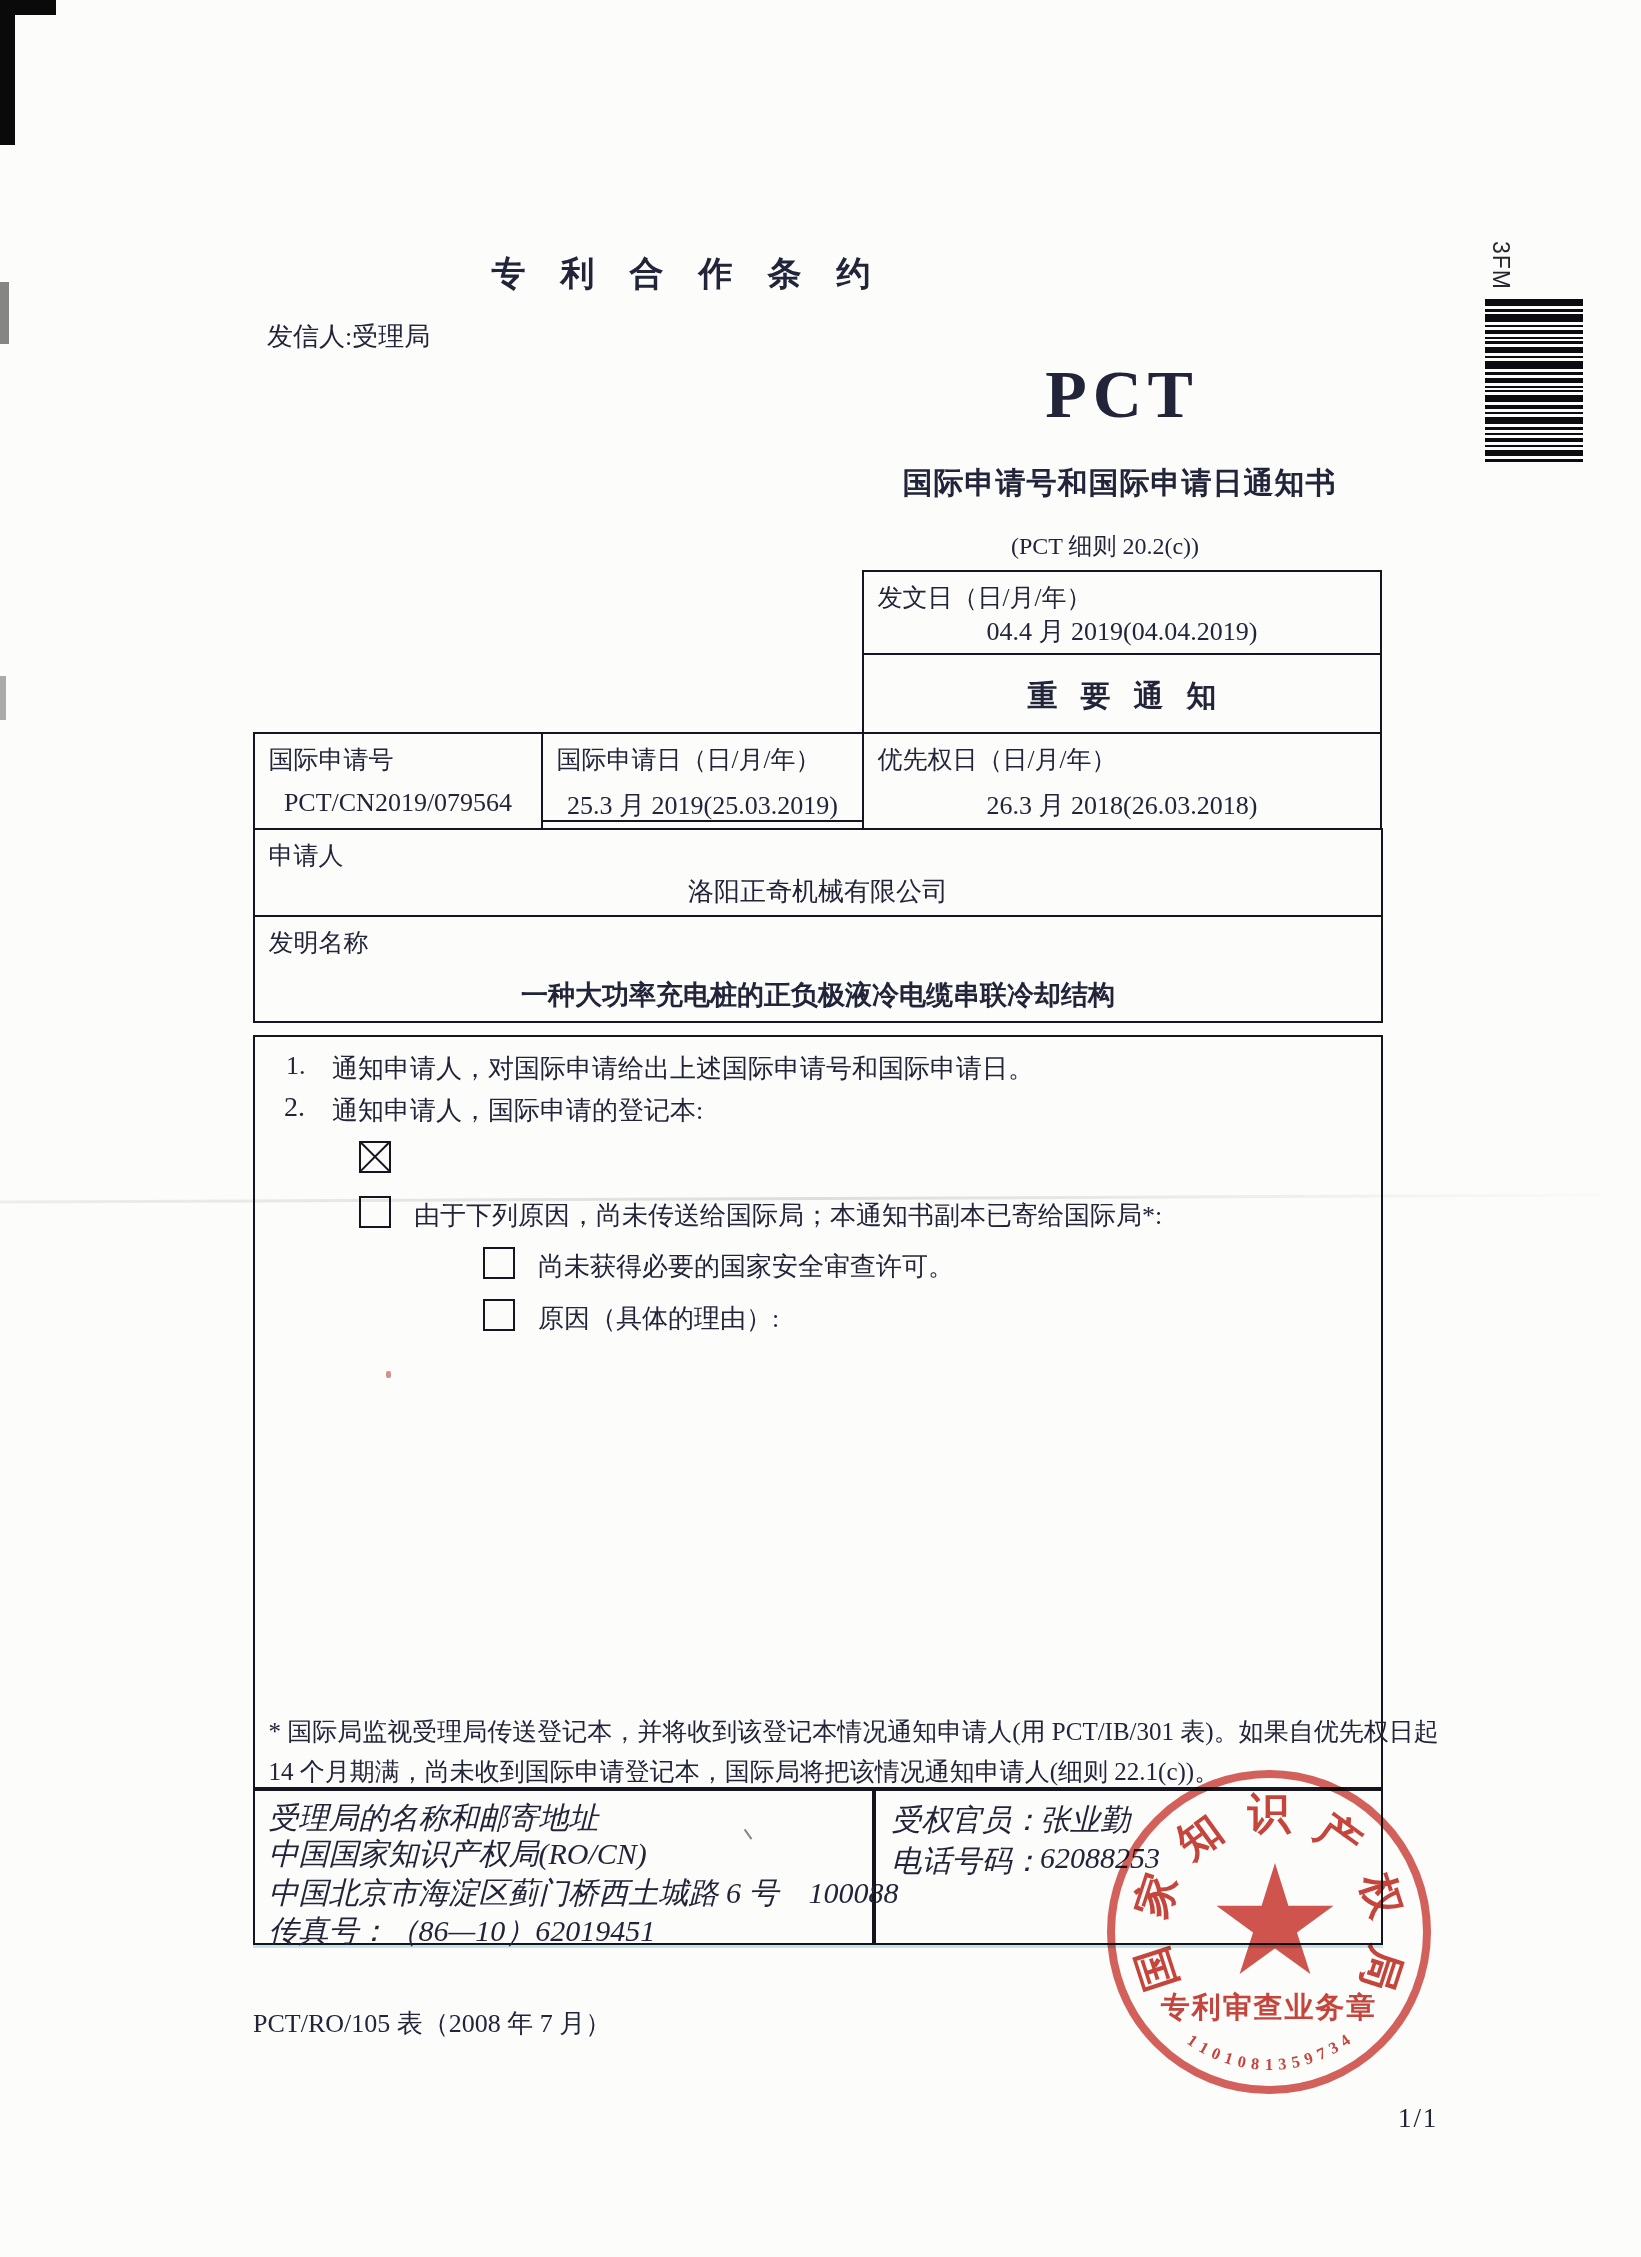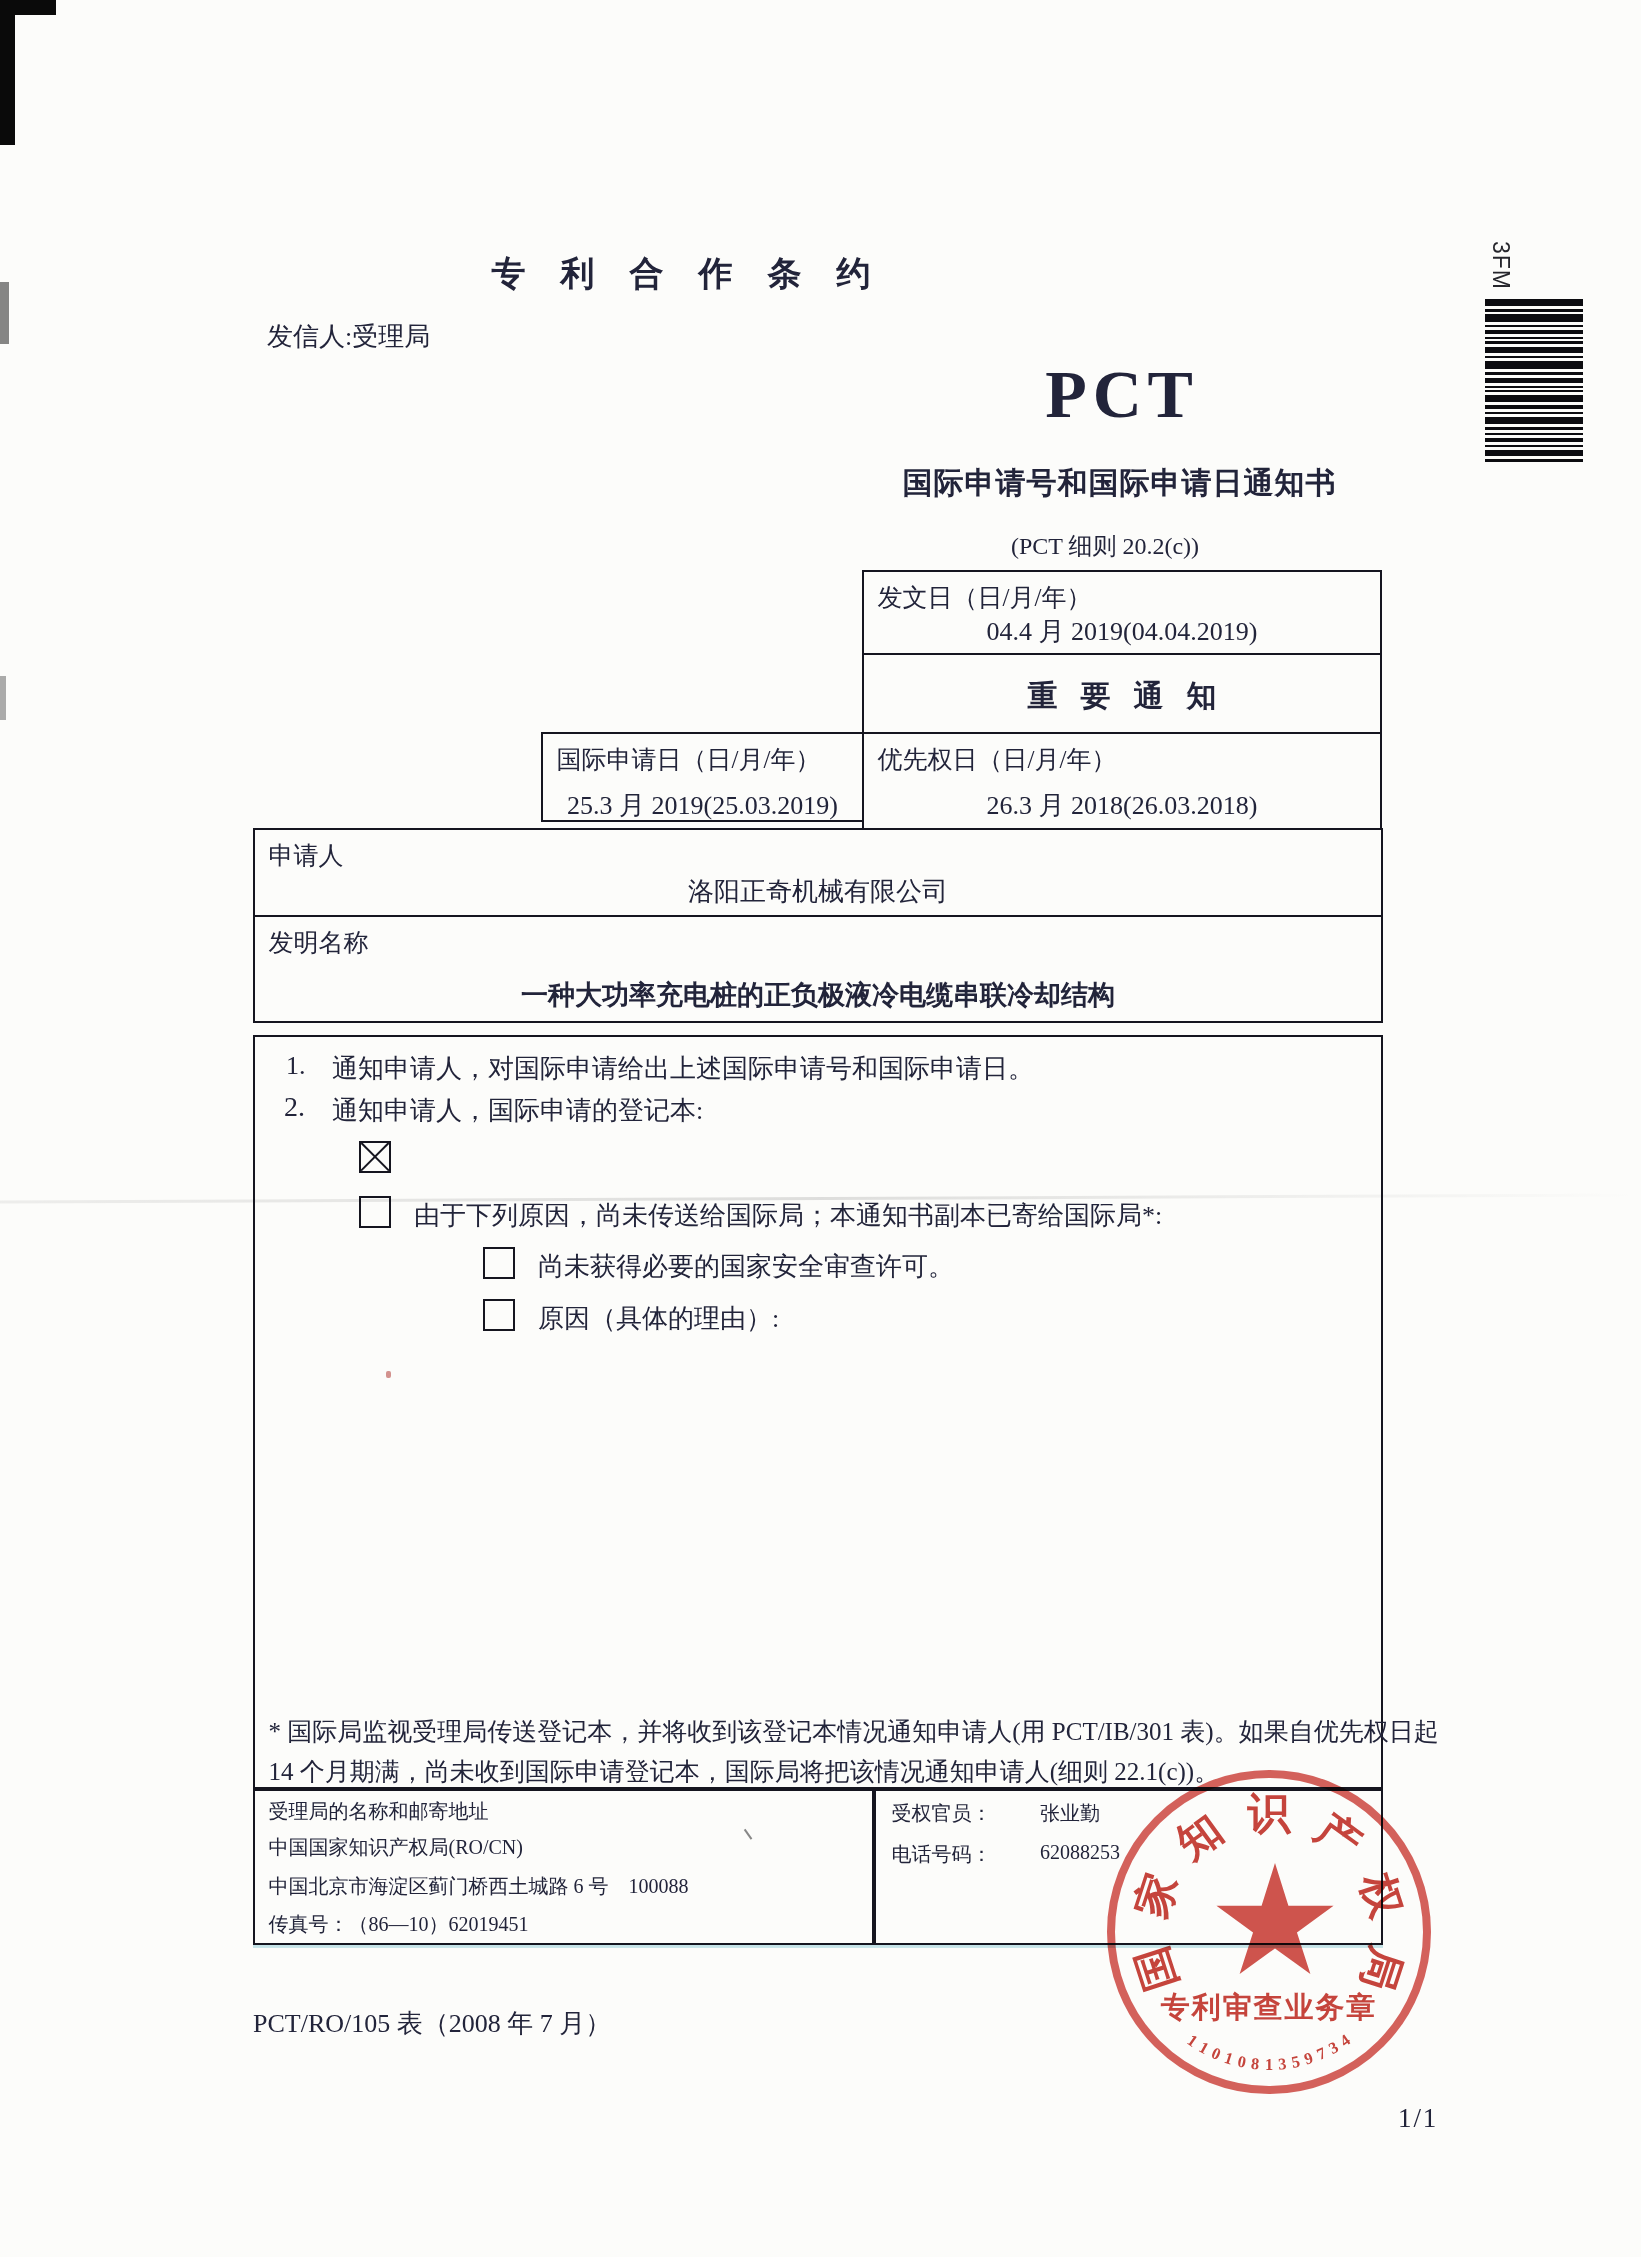"国际申请号" div.box { html: none -> <div> <span>国际申请号</span> <span>PCT/CN2019/079564</span> </div> }
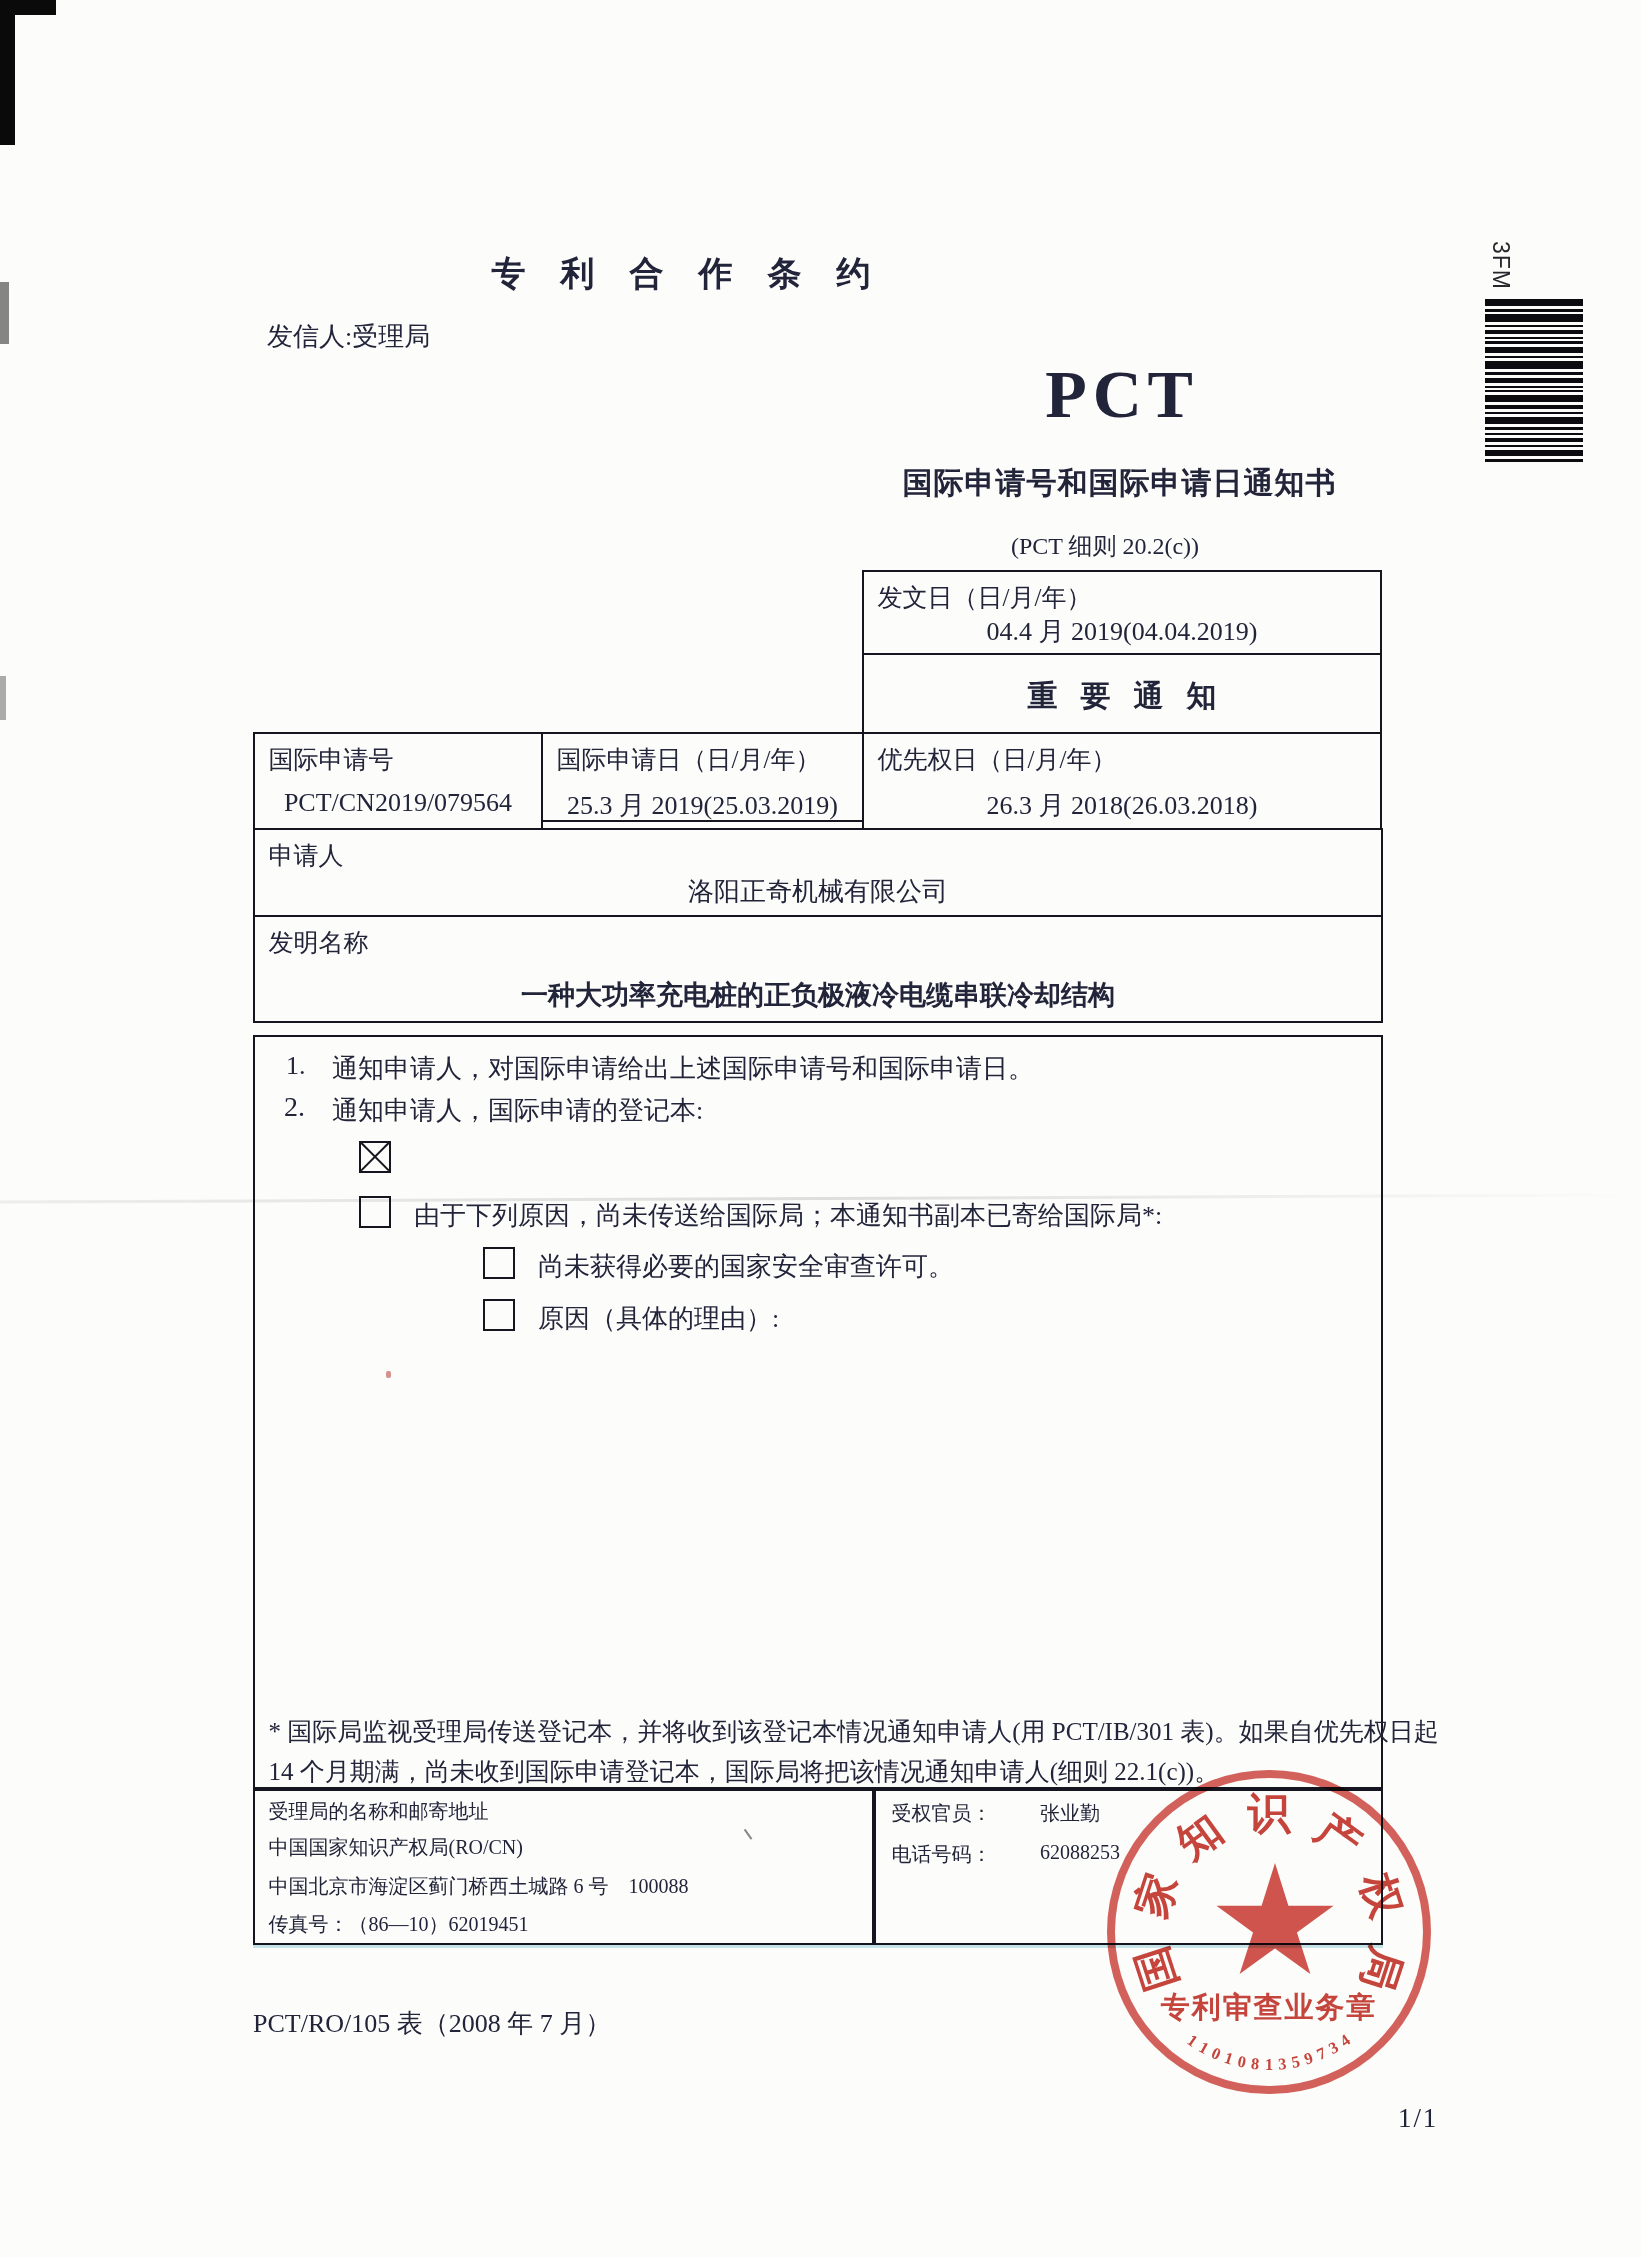"受理局的名称和邮寄地址" .addr-line { font-size: 20px -> 30px; font-style: none -> italic }
